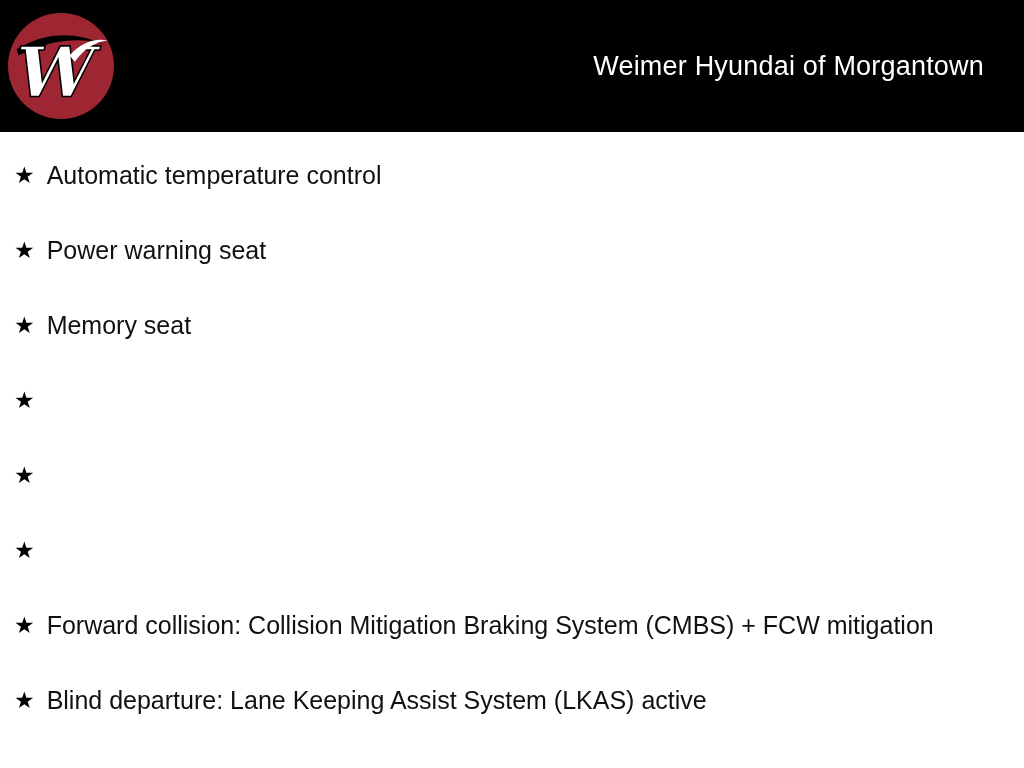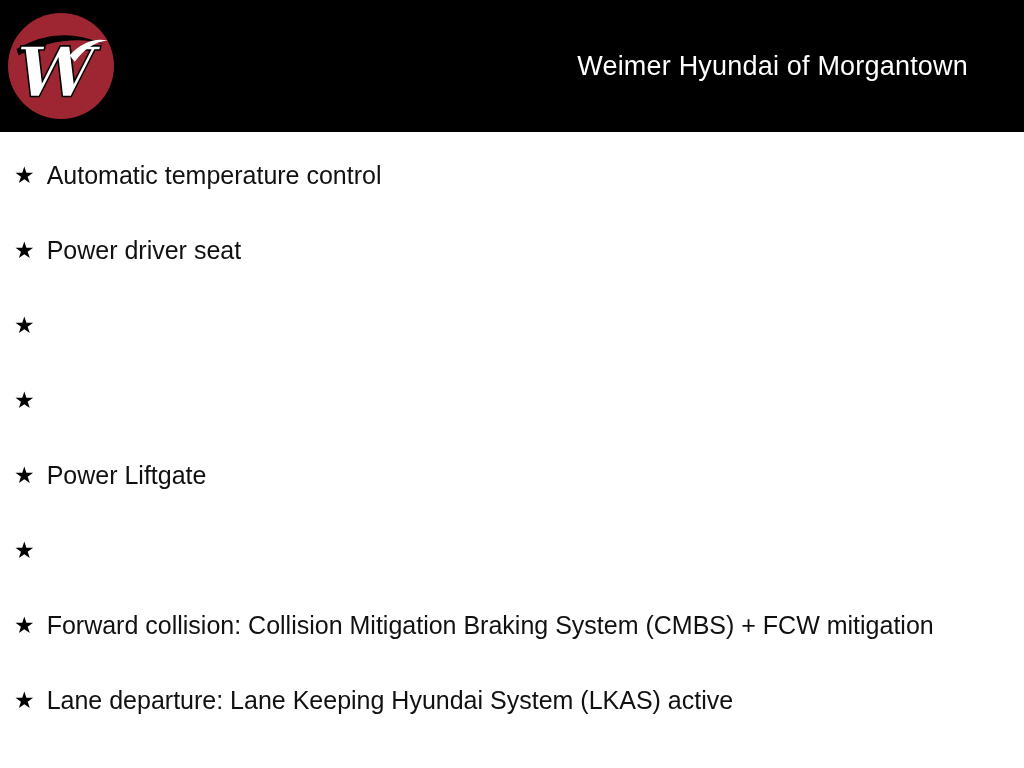"Weimer Hyundai of Morgantown" .header-title { margin-right: 56px -> 40px }
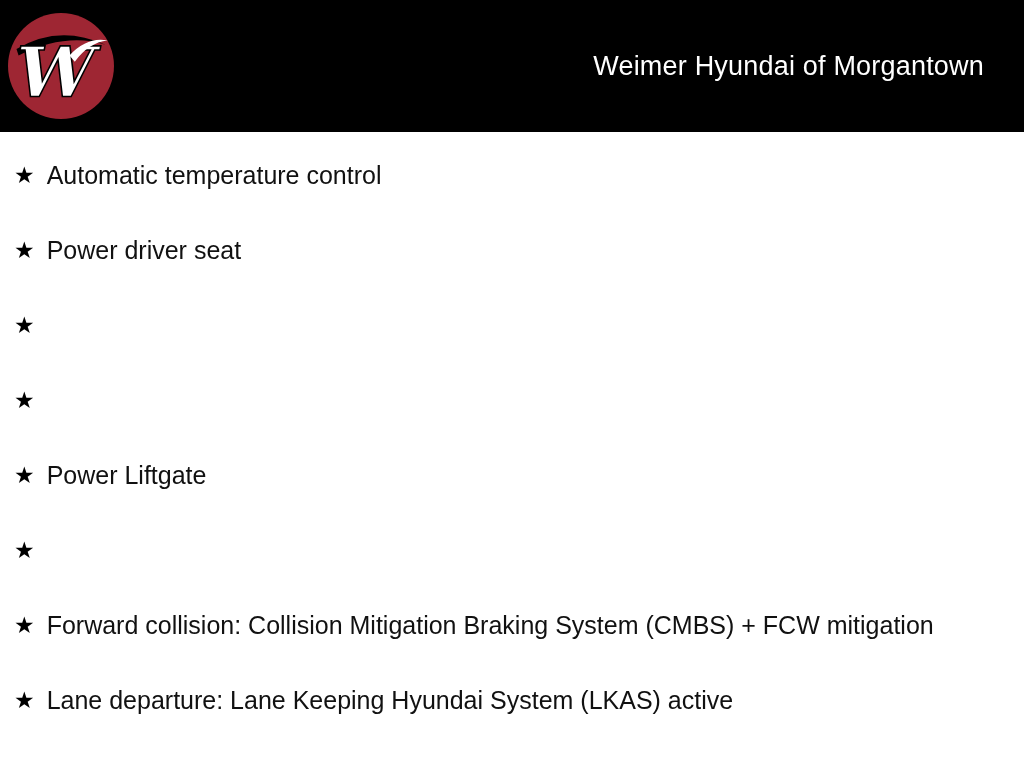"Power driver seat" span.feature-text { text: driver -> warning }
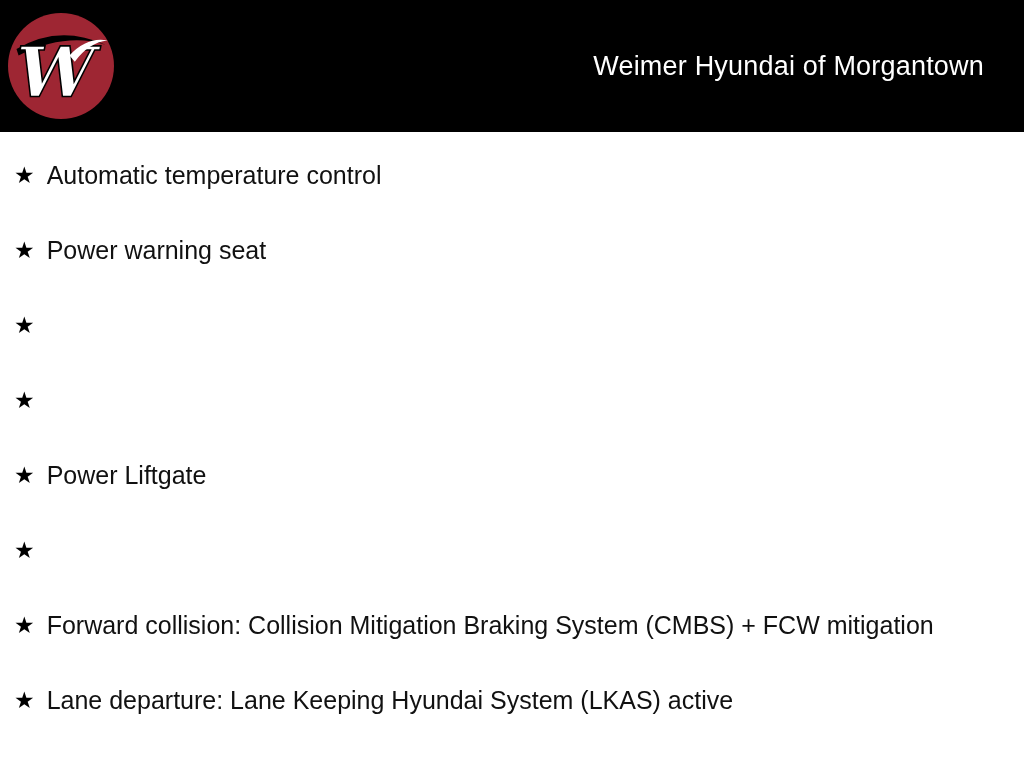"Memory seat" span.feature-text { html: none -> <span>Memory seat</span> }
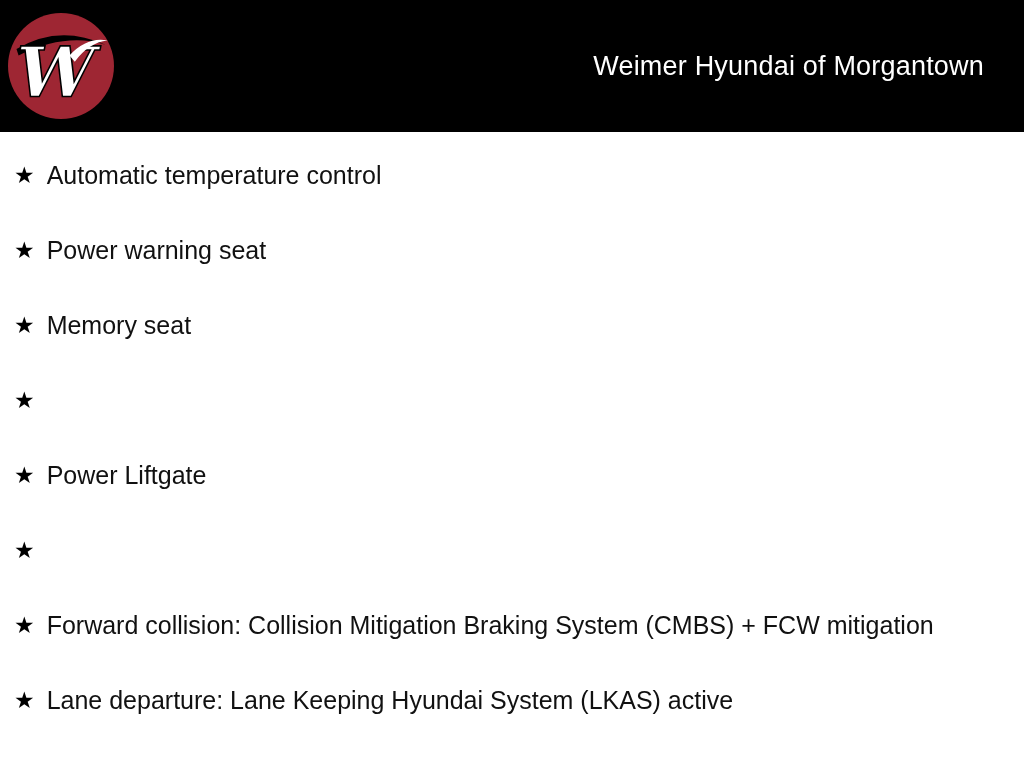"Power Liftgate" span.feature-text { html: <span>Power Liftgate</span> -> none }
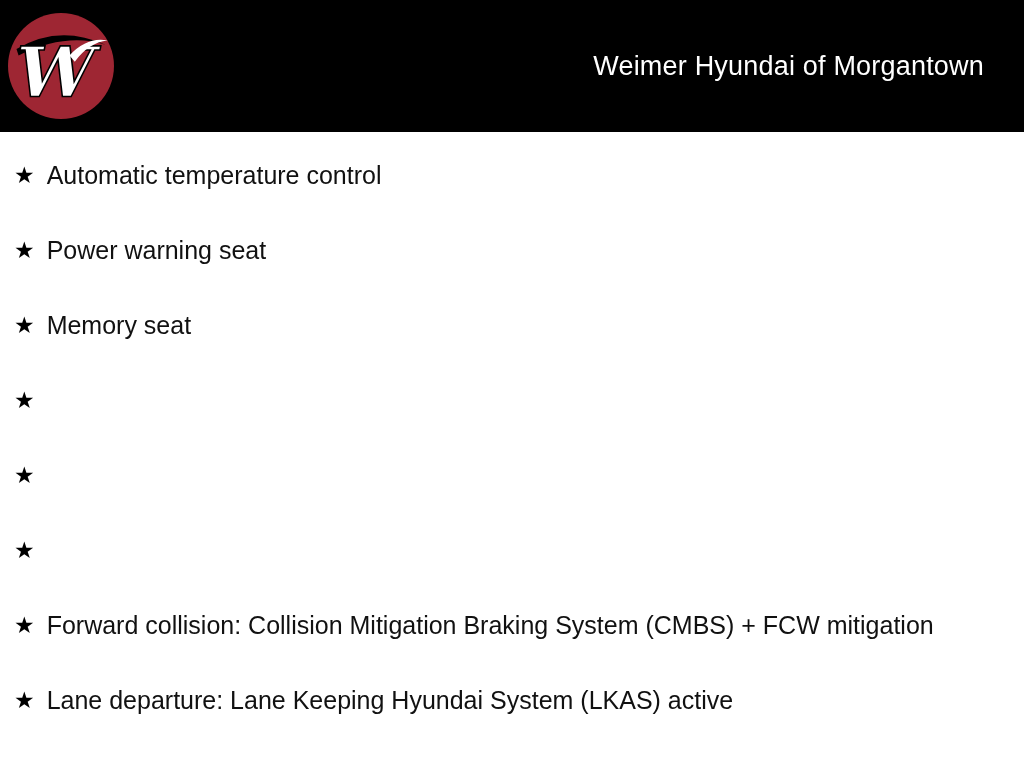"Lane departure: Lane Keeping Hyundai" span.feature-text { text: Lane departure: Lane Keeping Hyundai -> Blind departure: Lane Keeping Assist }
